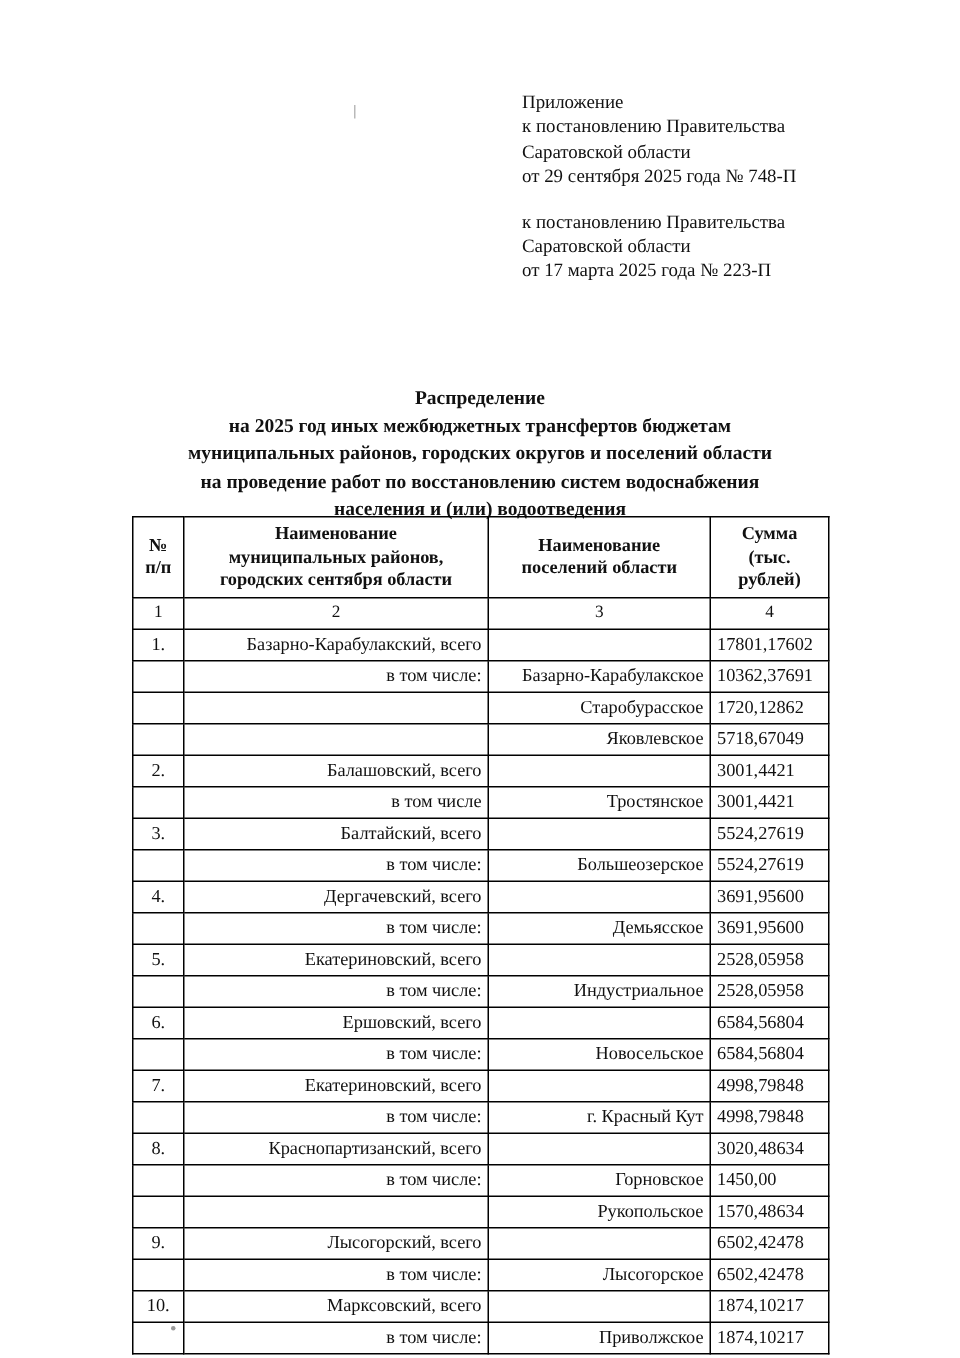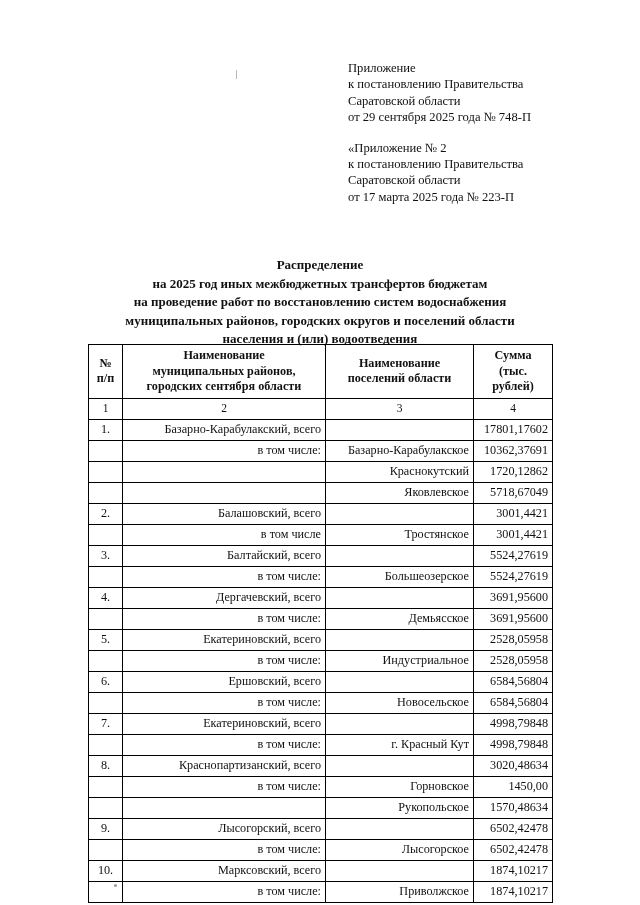"«Приложение № 2" div.line { html: <div>«Приложение № 2</div> -> none }
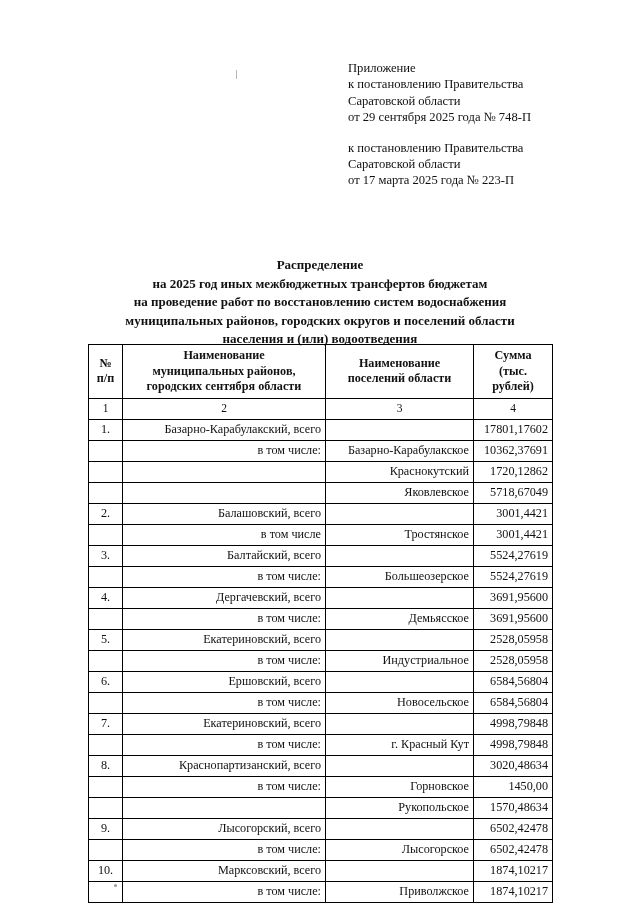"на проведение работ по восстановлению" span.t-line { order: before "муниципальных районов, городских округов" -> after "муниципальных районов, городских округов" }
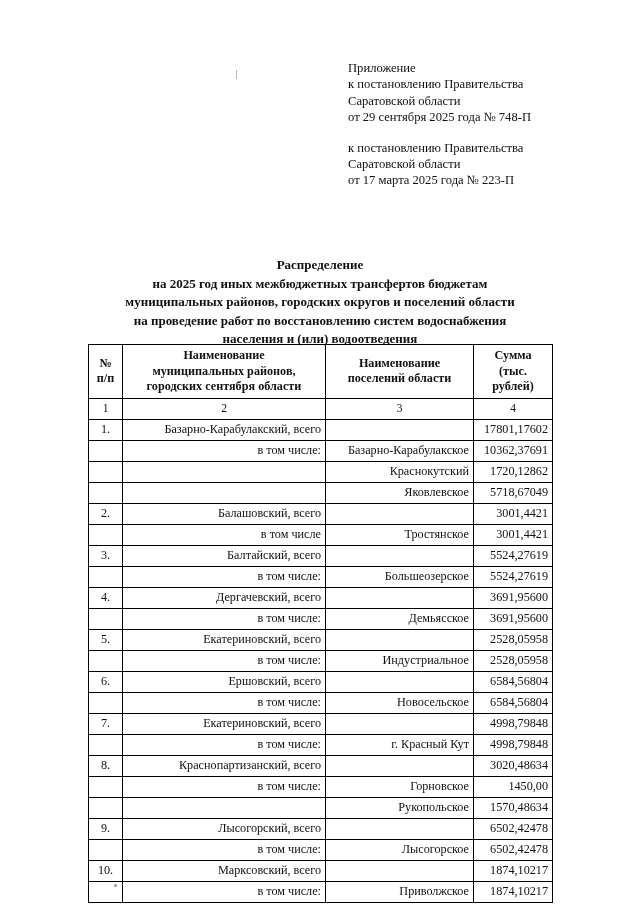"17801,17602" .cell-sum { text-align: right -> none }
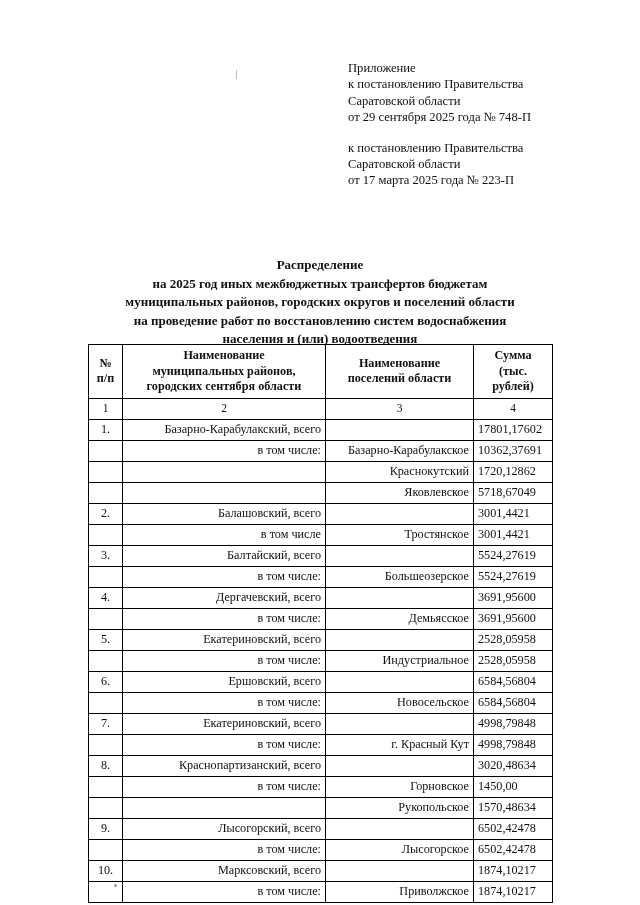"Краснокутский" td.cell-left { text: Краснокутский -> Старобурасское }
